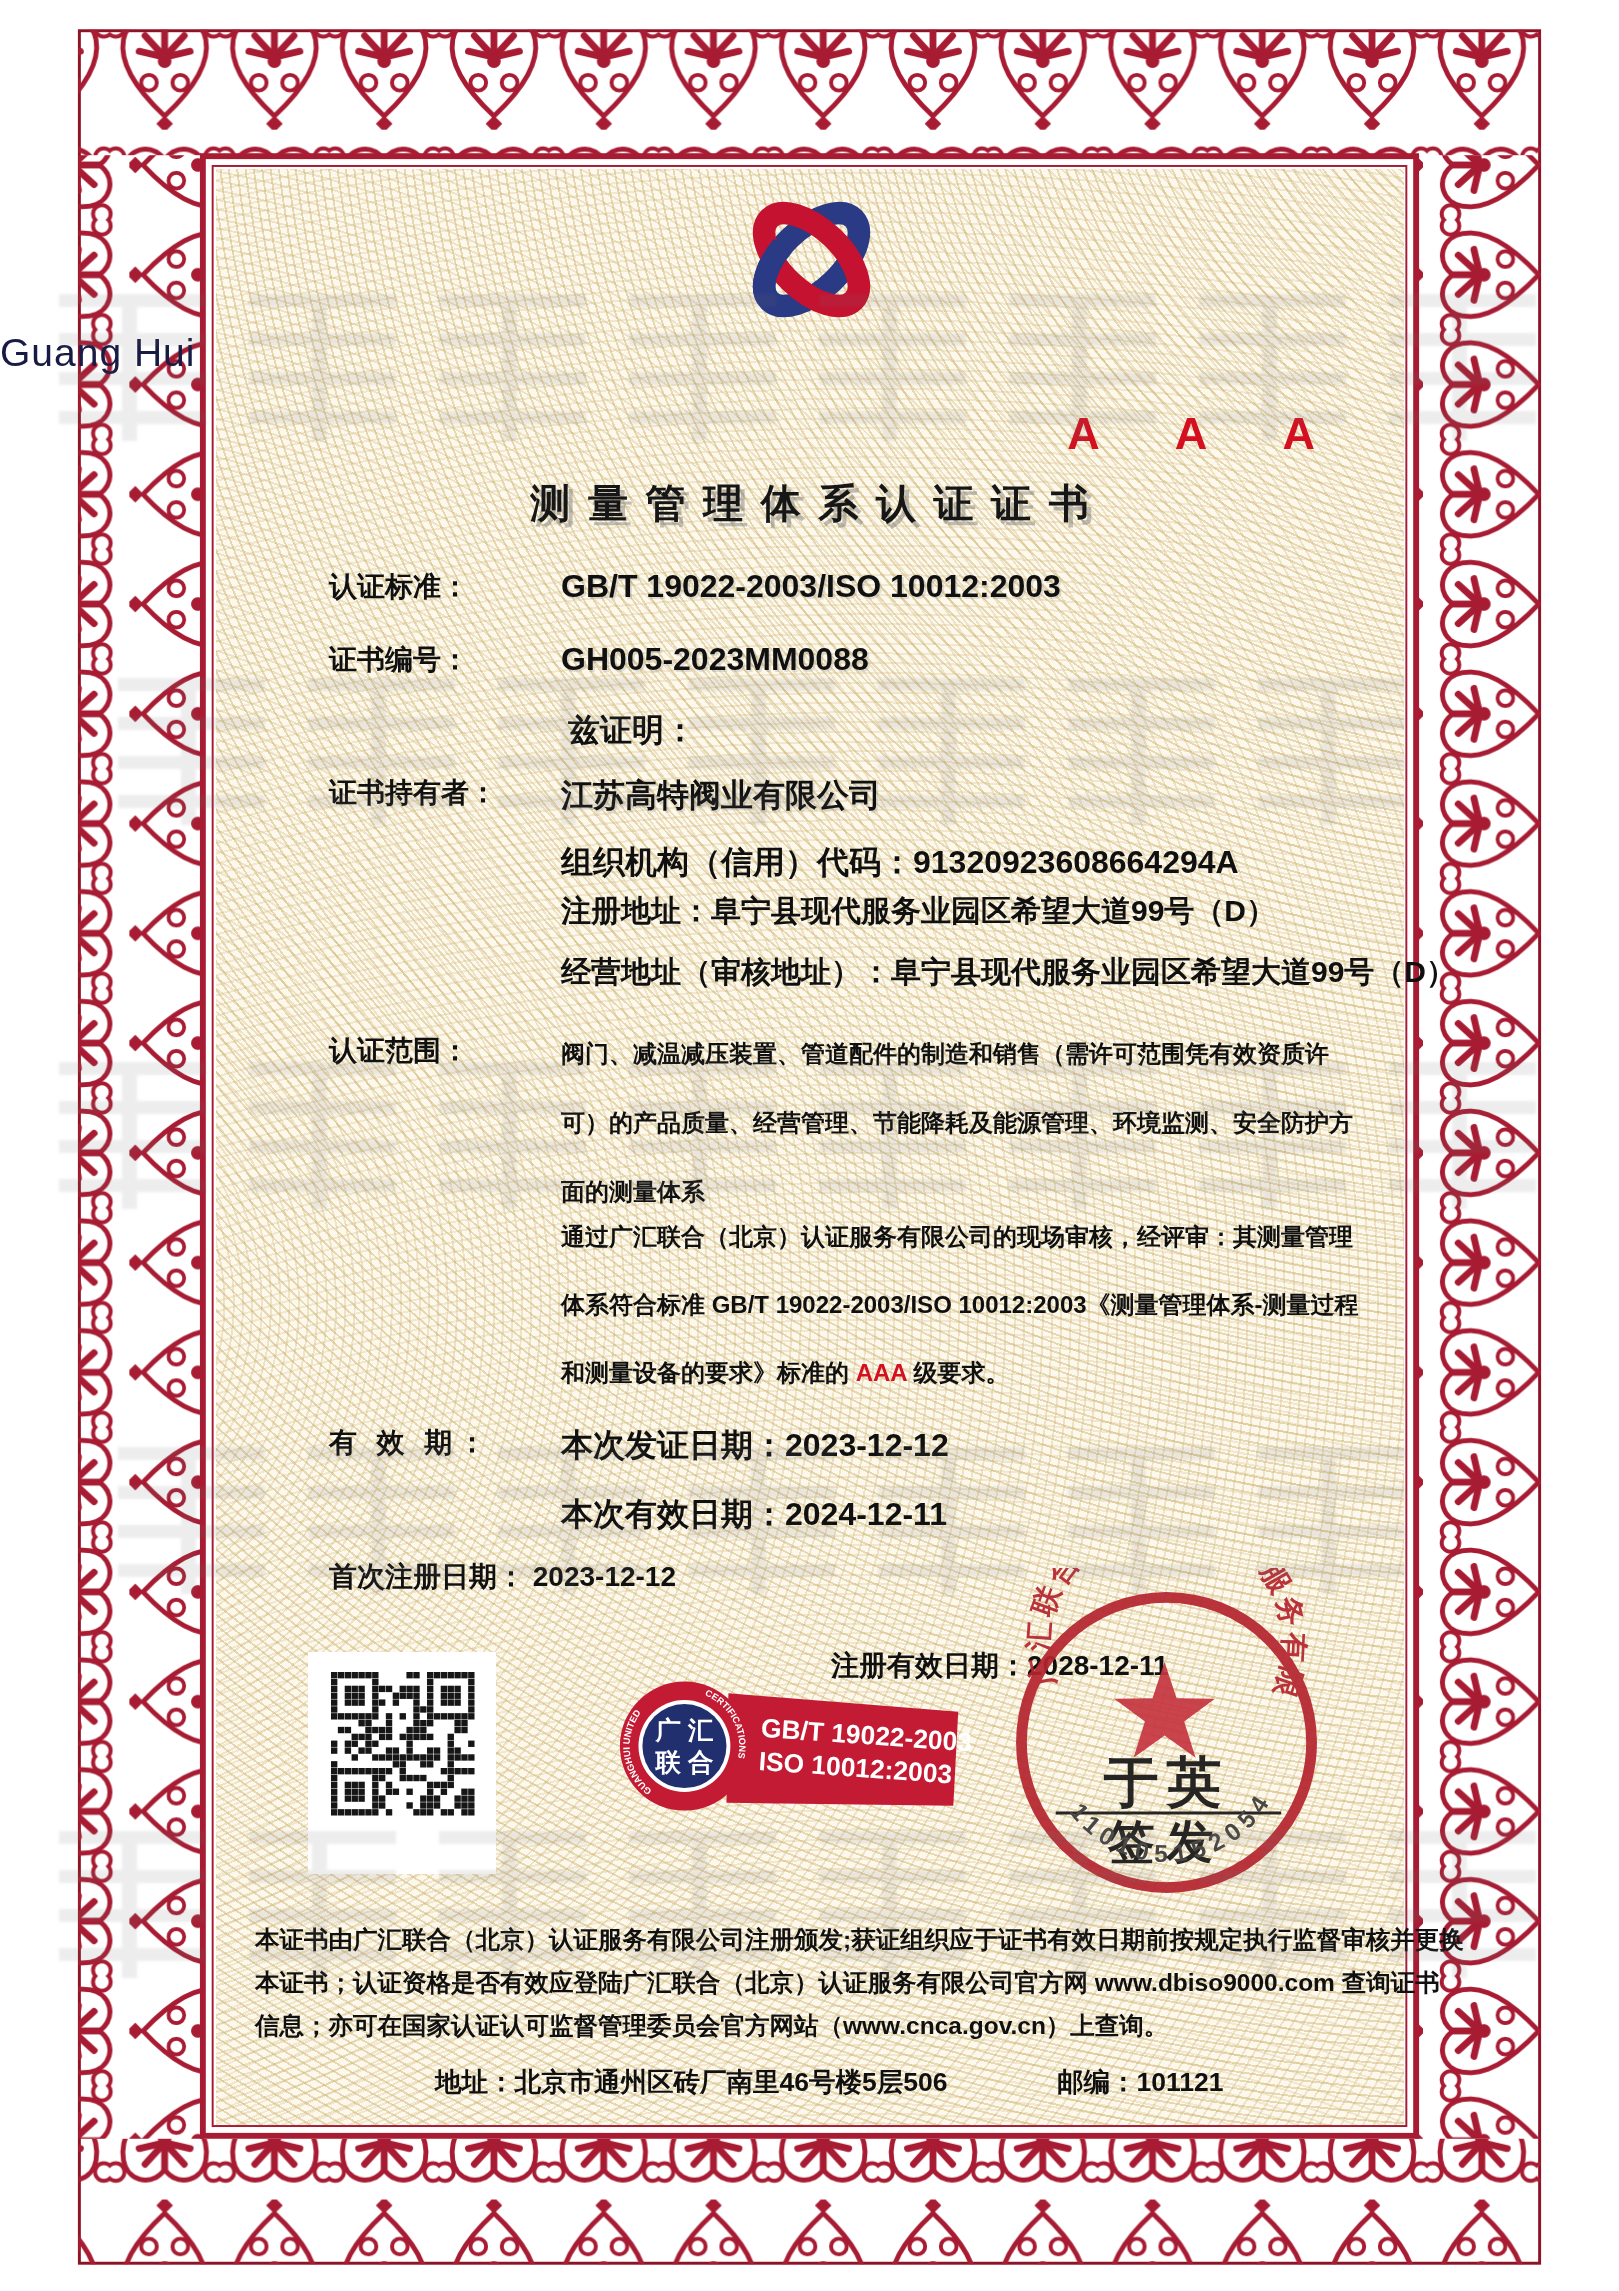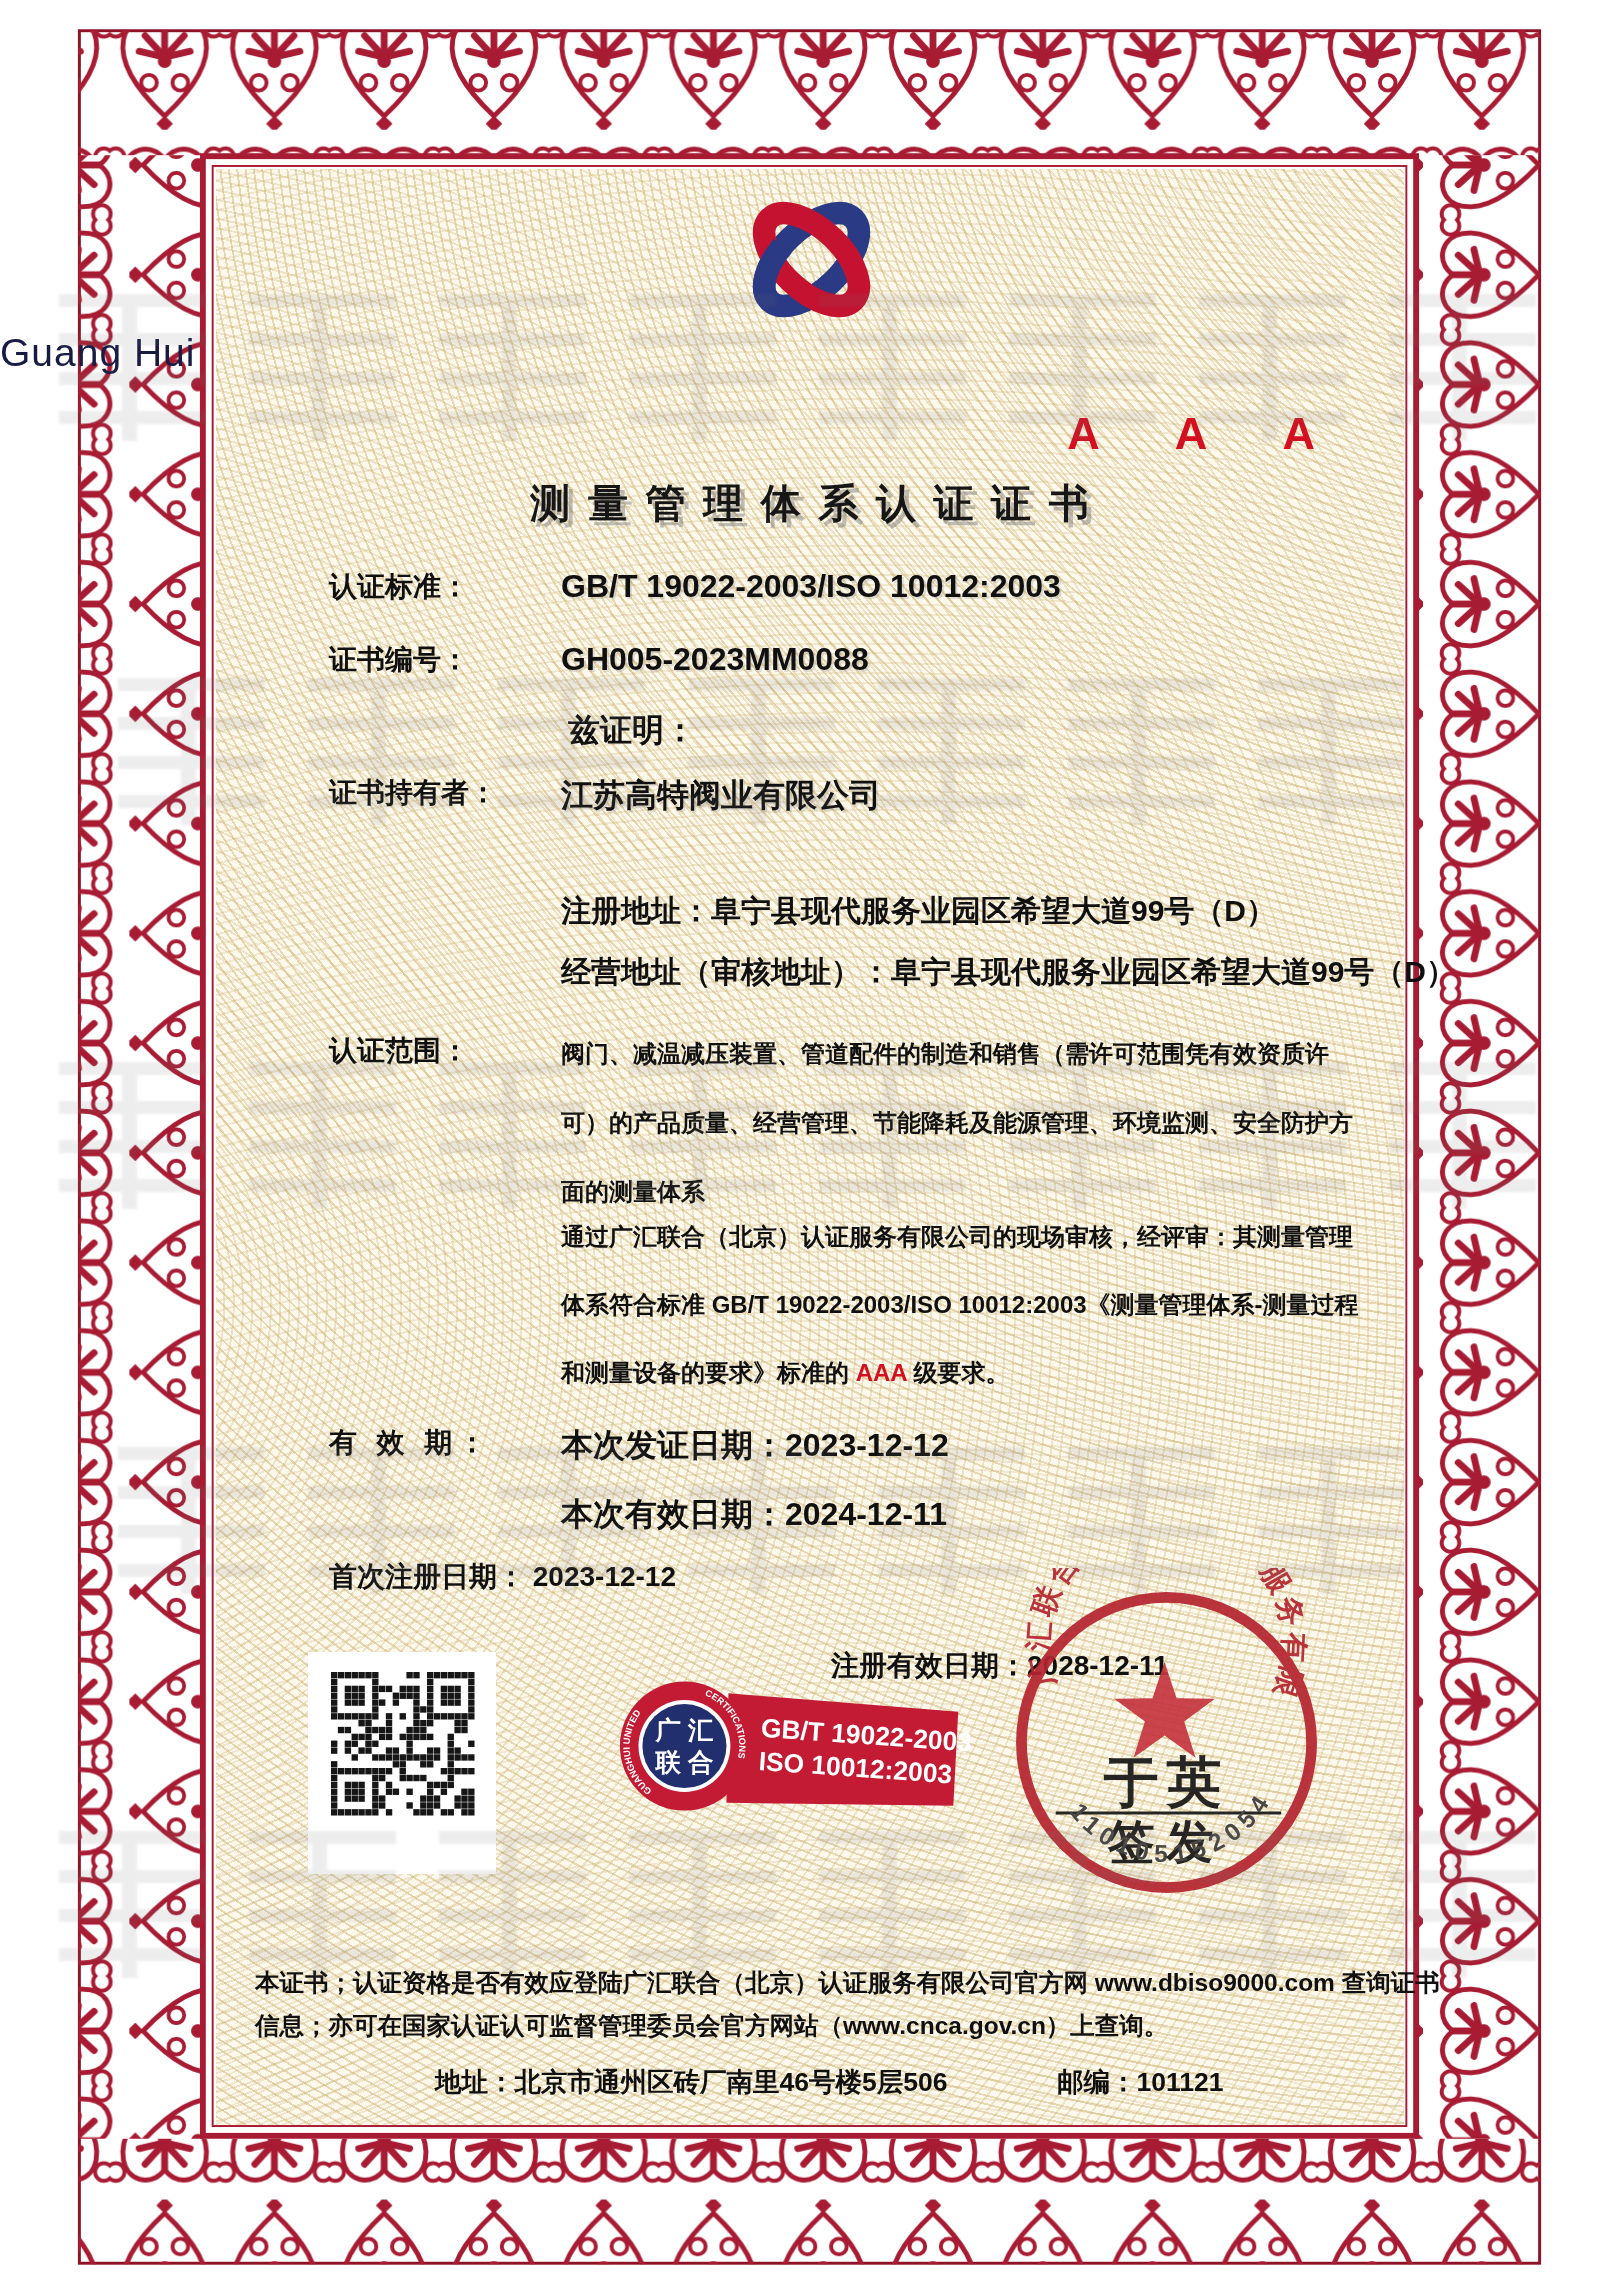"组织机构（信用）代码：91320923608664294A" div.val { html: none -> <div>组织机构（信用）代码：91320923608664294A</div> }
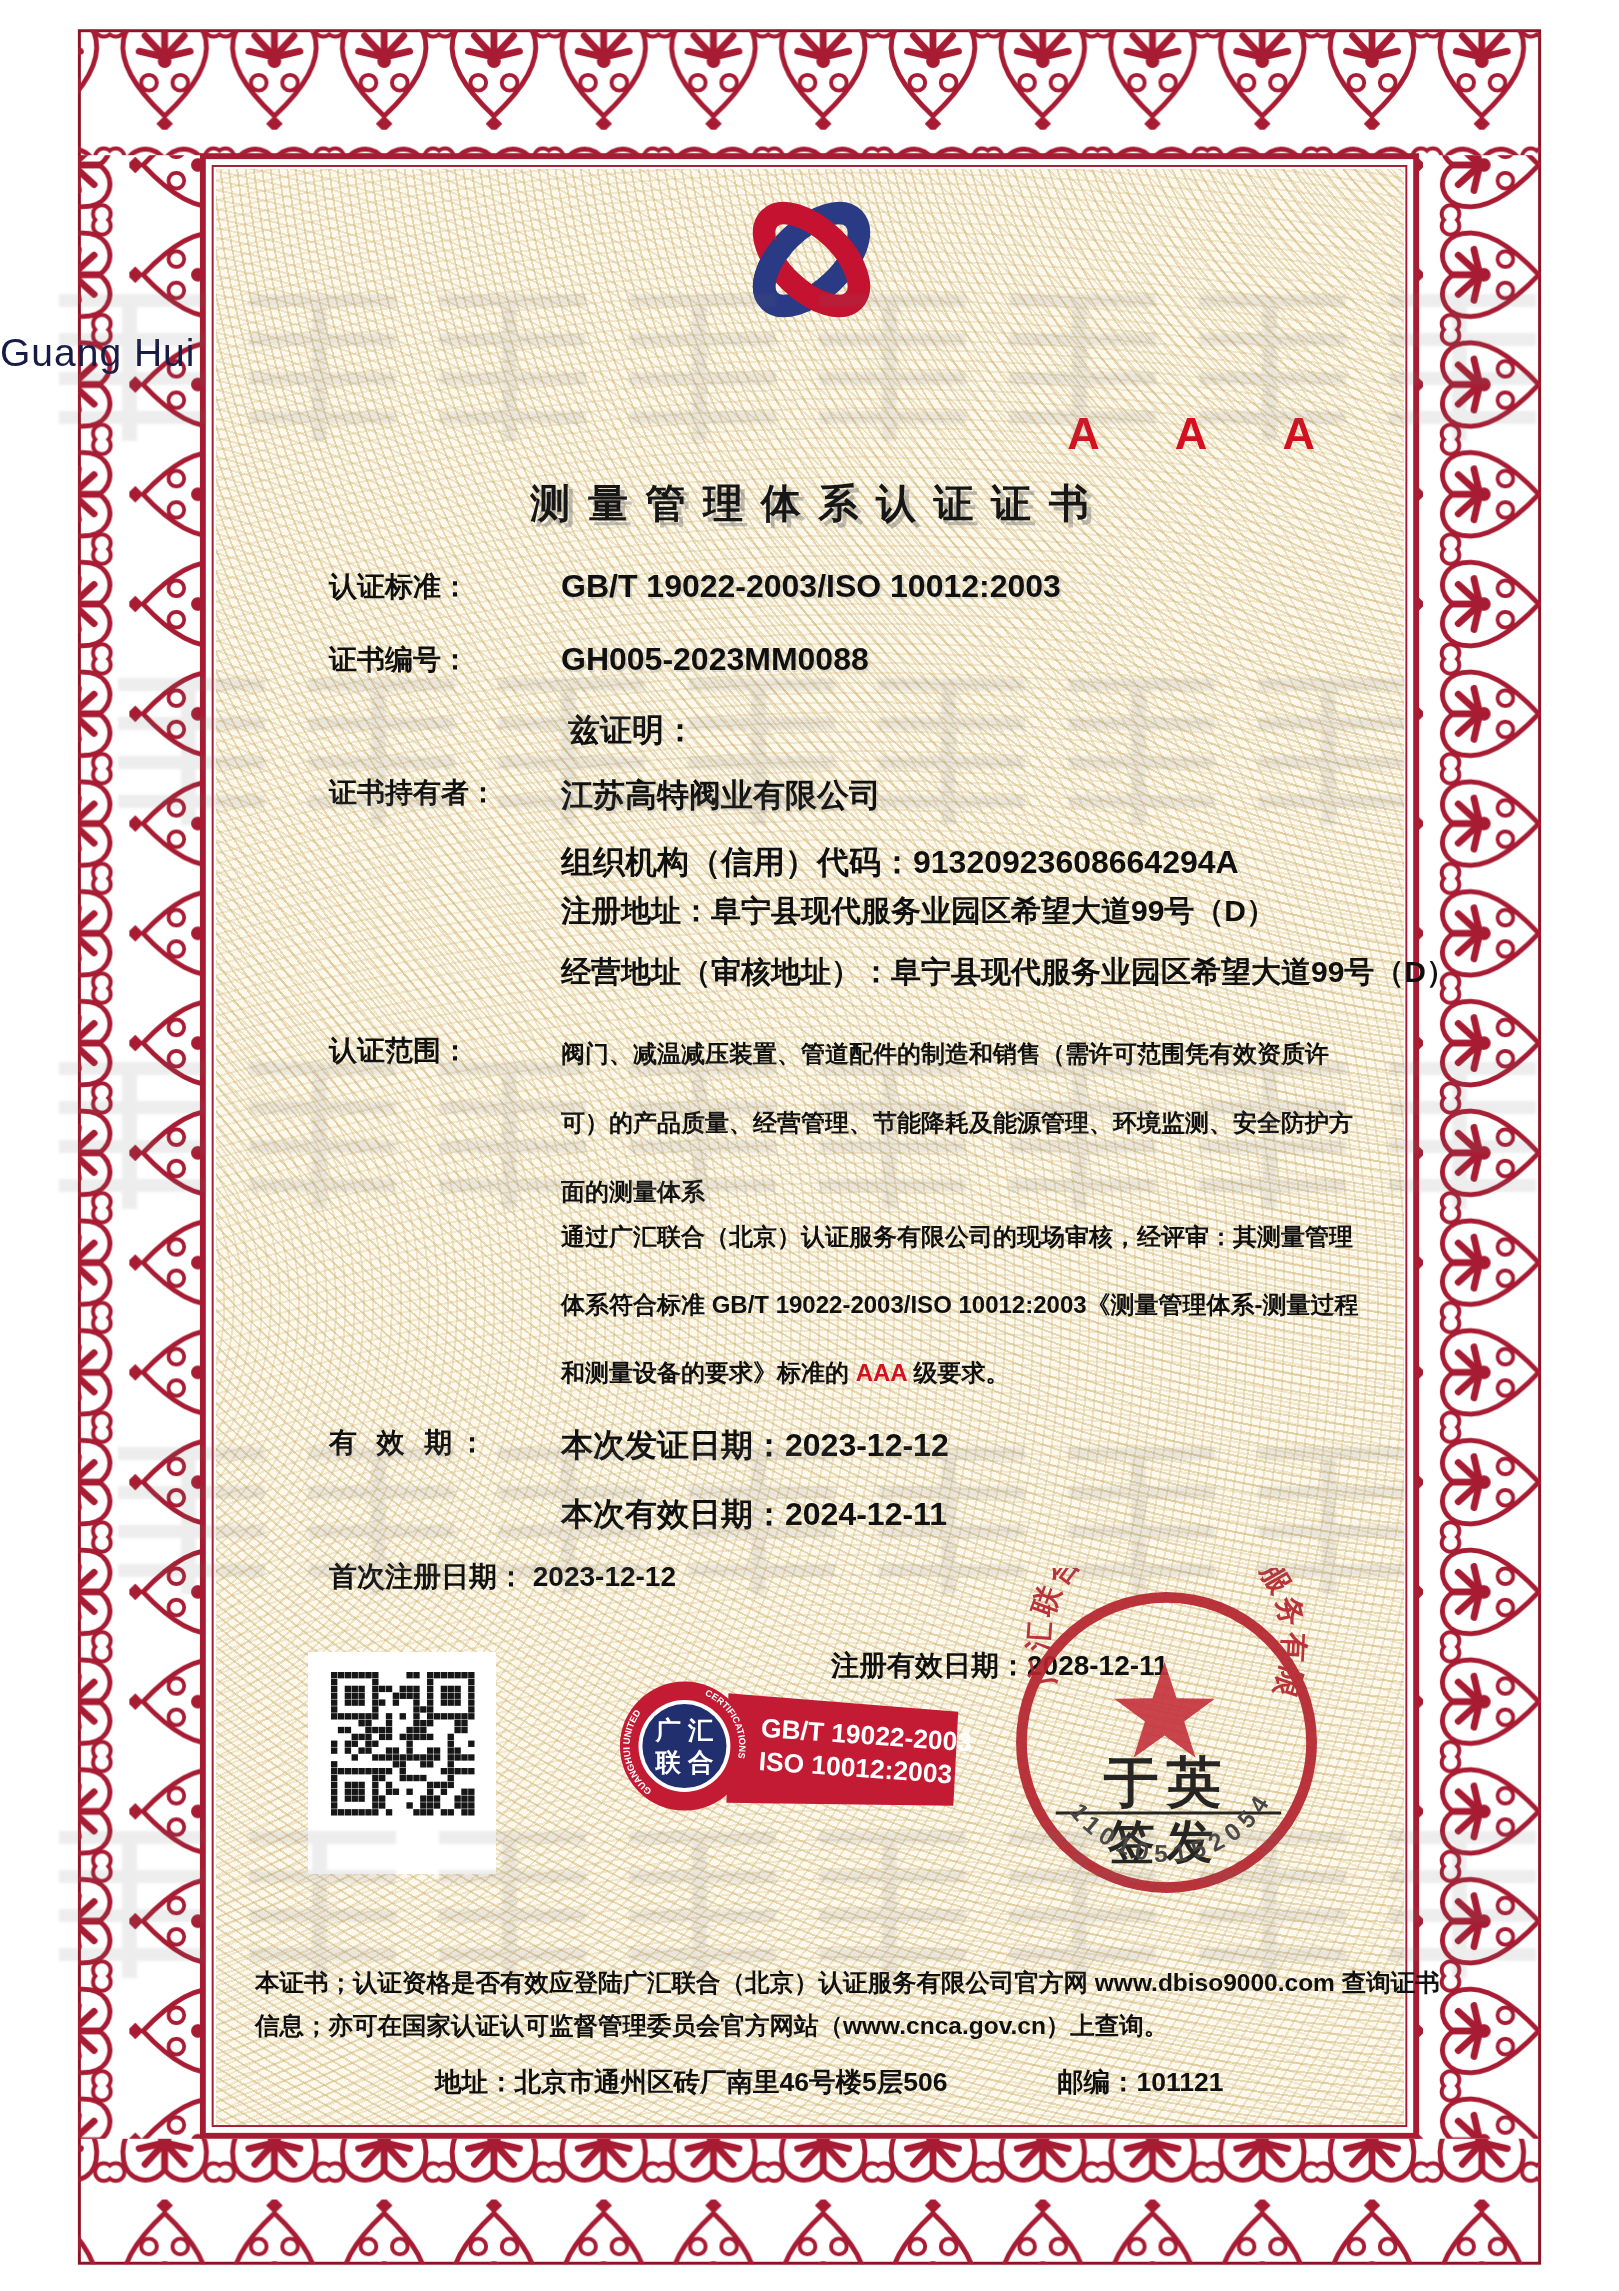"本证书由广汇联合（北京）认证服务有限公司注册颁发;获证组织应于证书有效日期前按规" div.foot { html: none -> <div>本证书由广汇联合（北京）认证服务有限公司注册颁发;获证组织应于证书有效日期前按规定执行监督审核并更换</div> }
